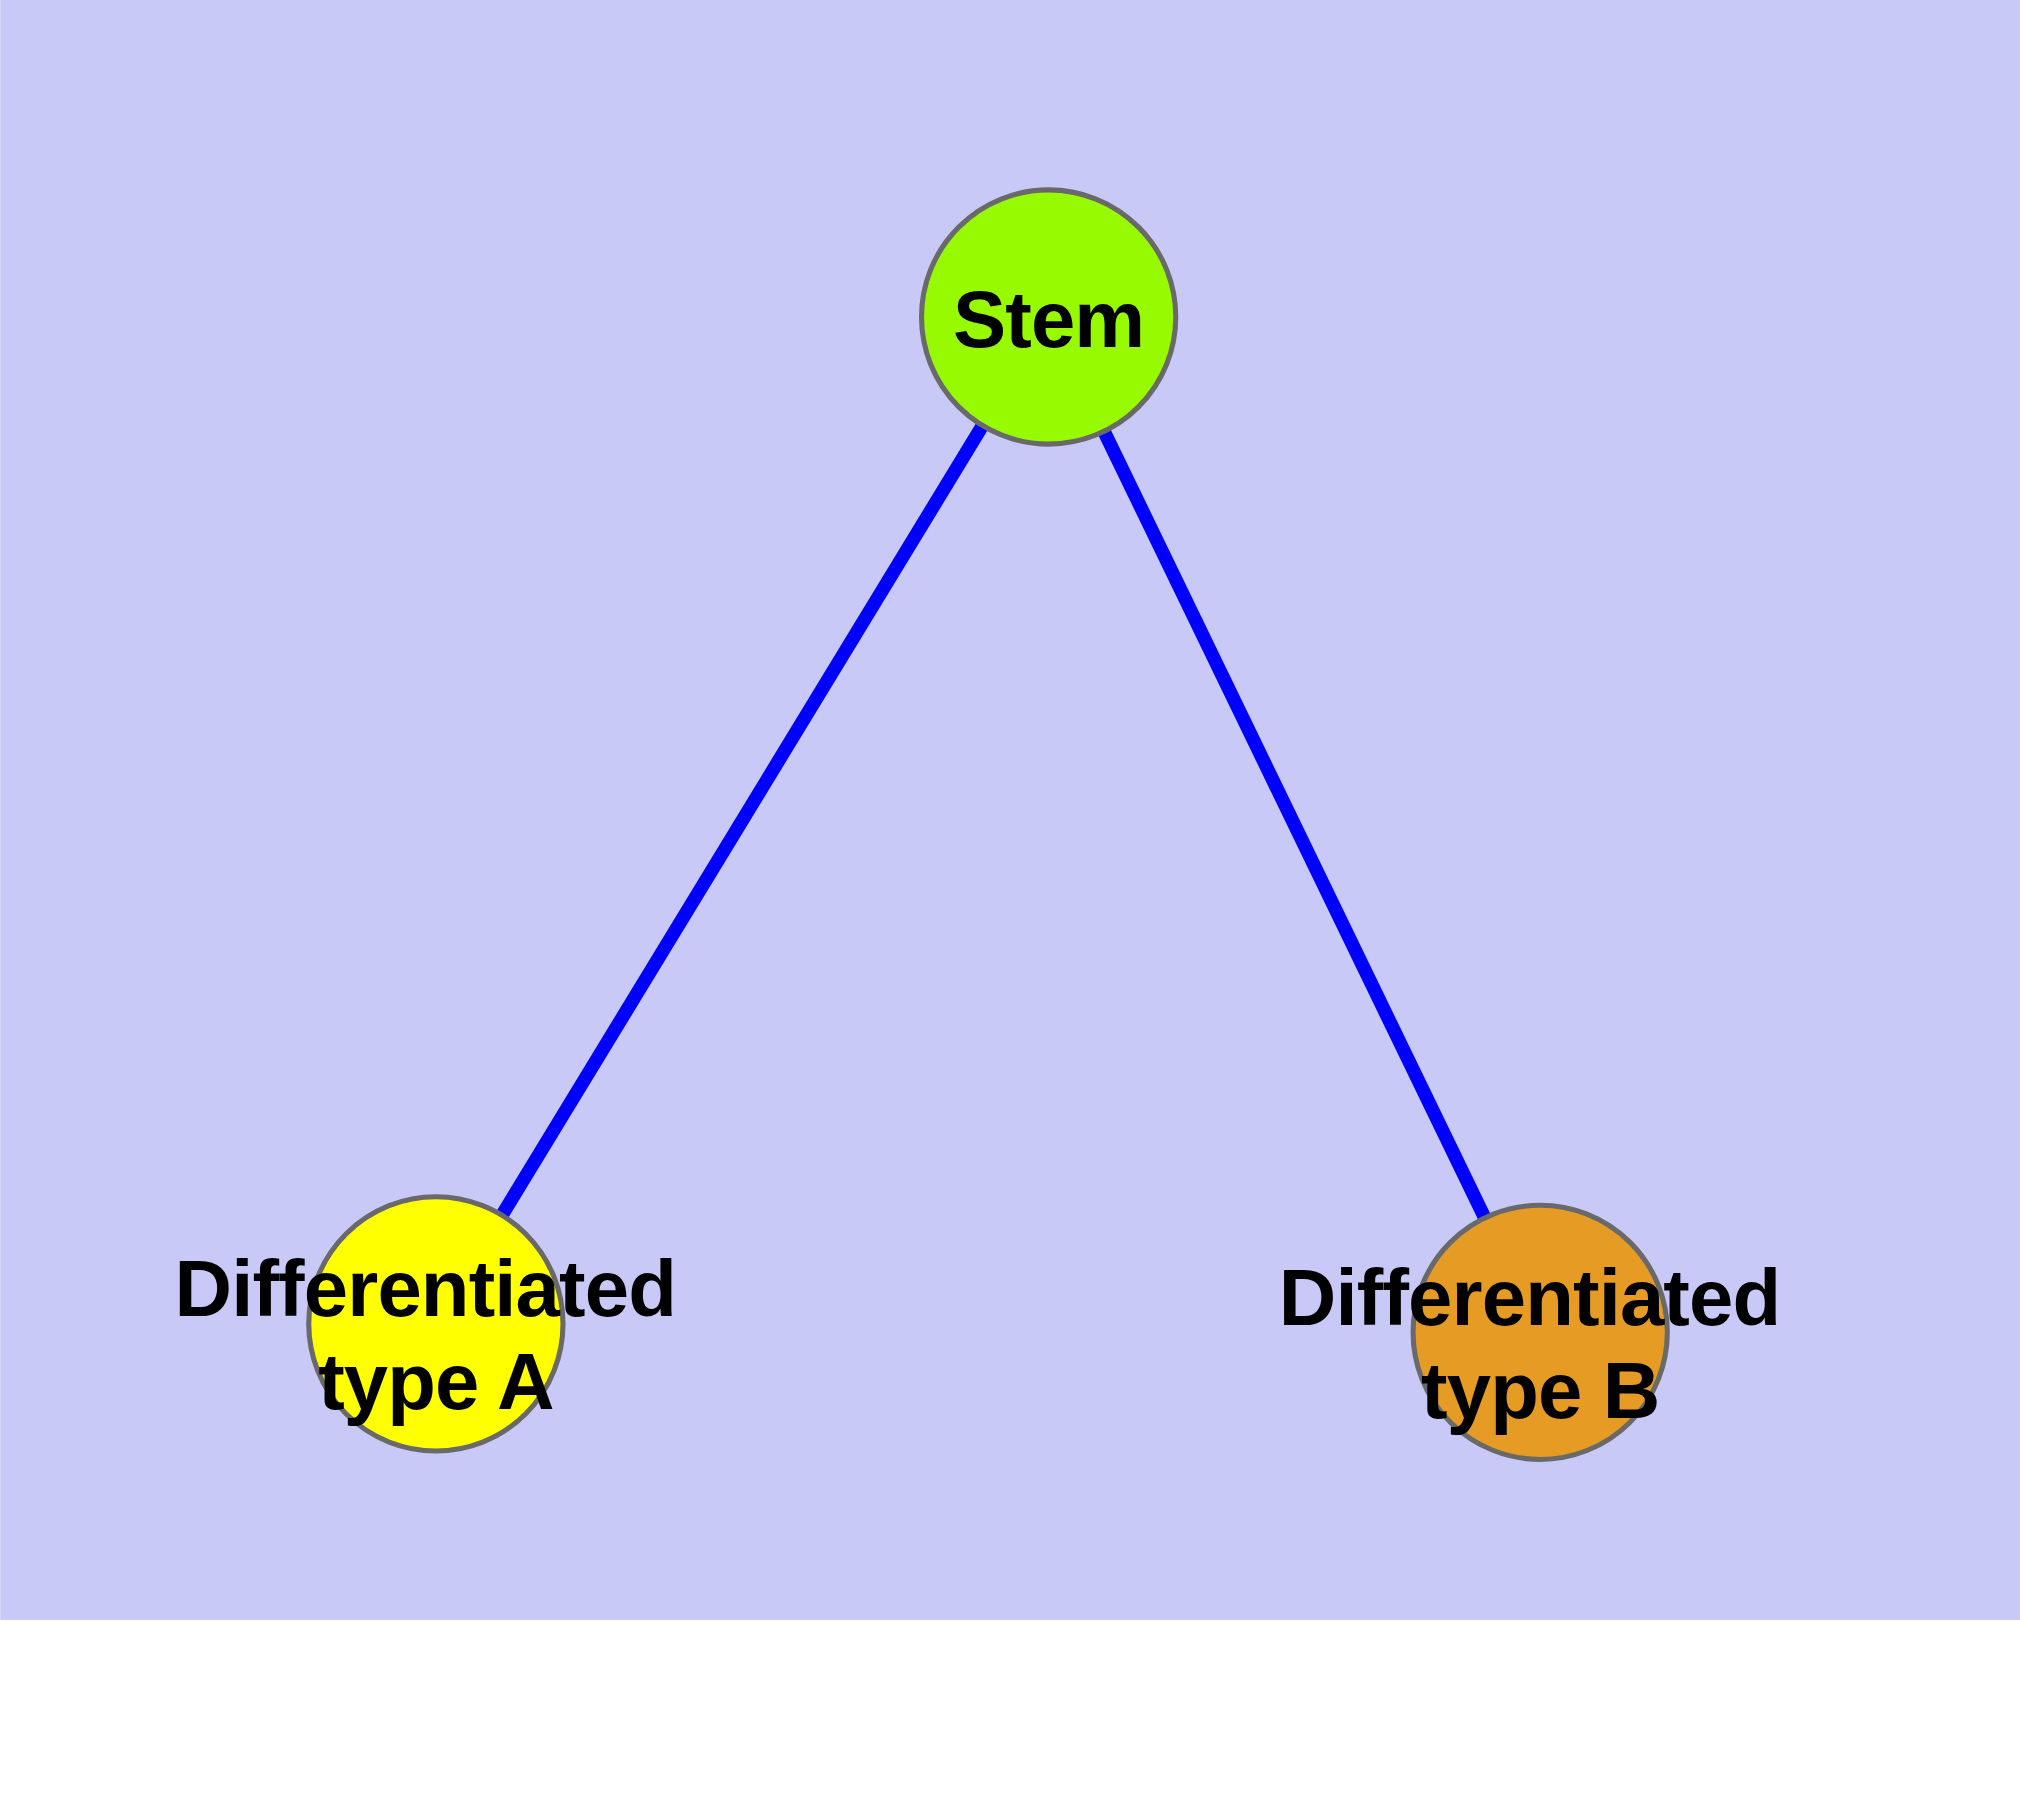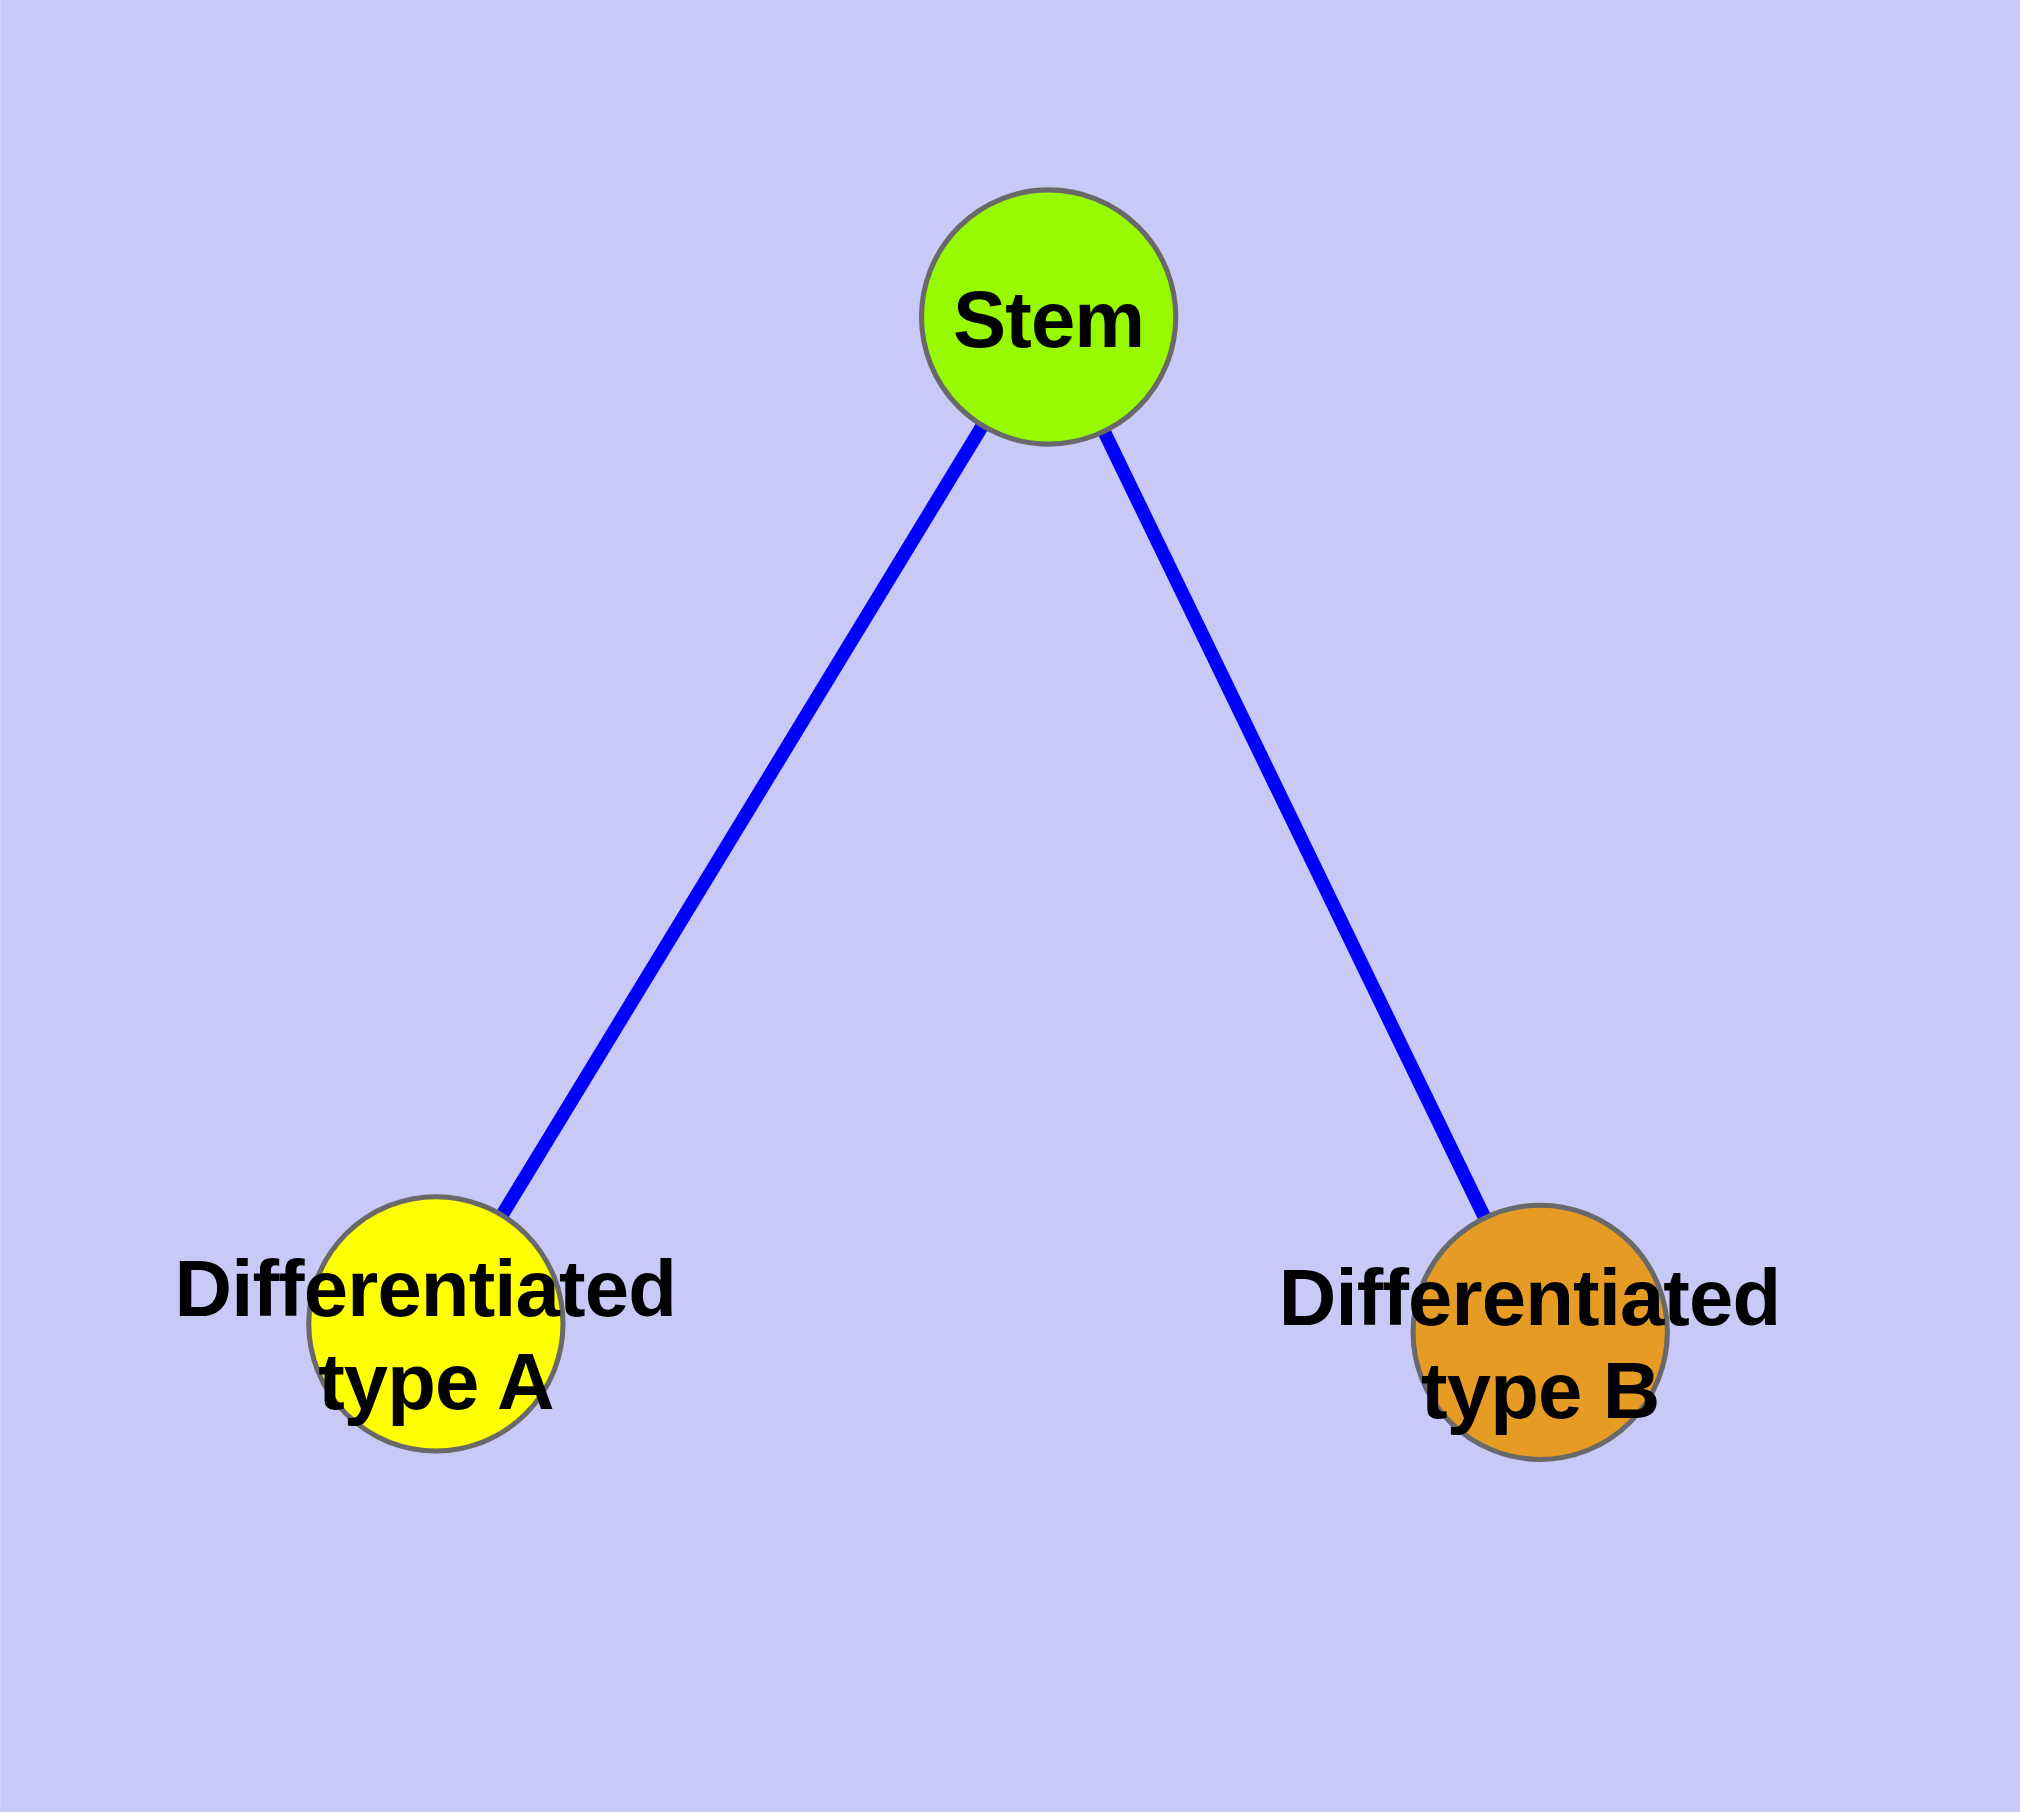"Stem" #stage { height: 1812px -> 1620px }
